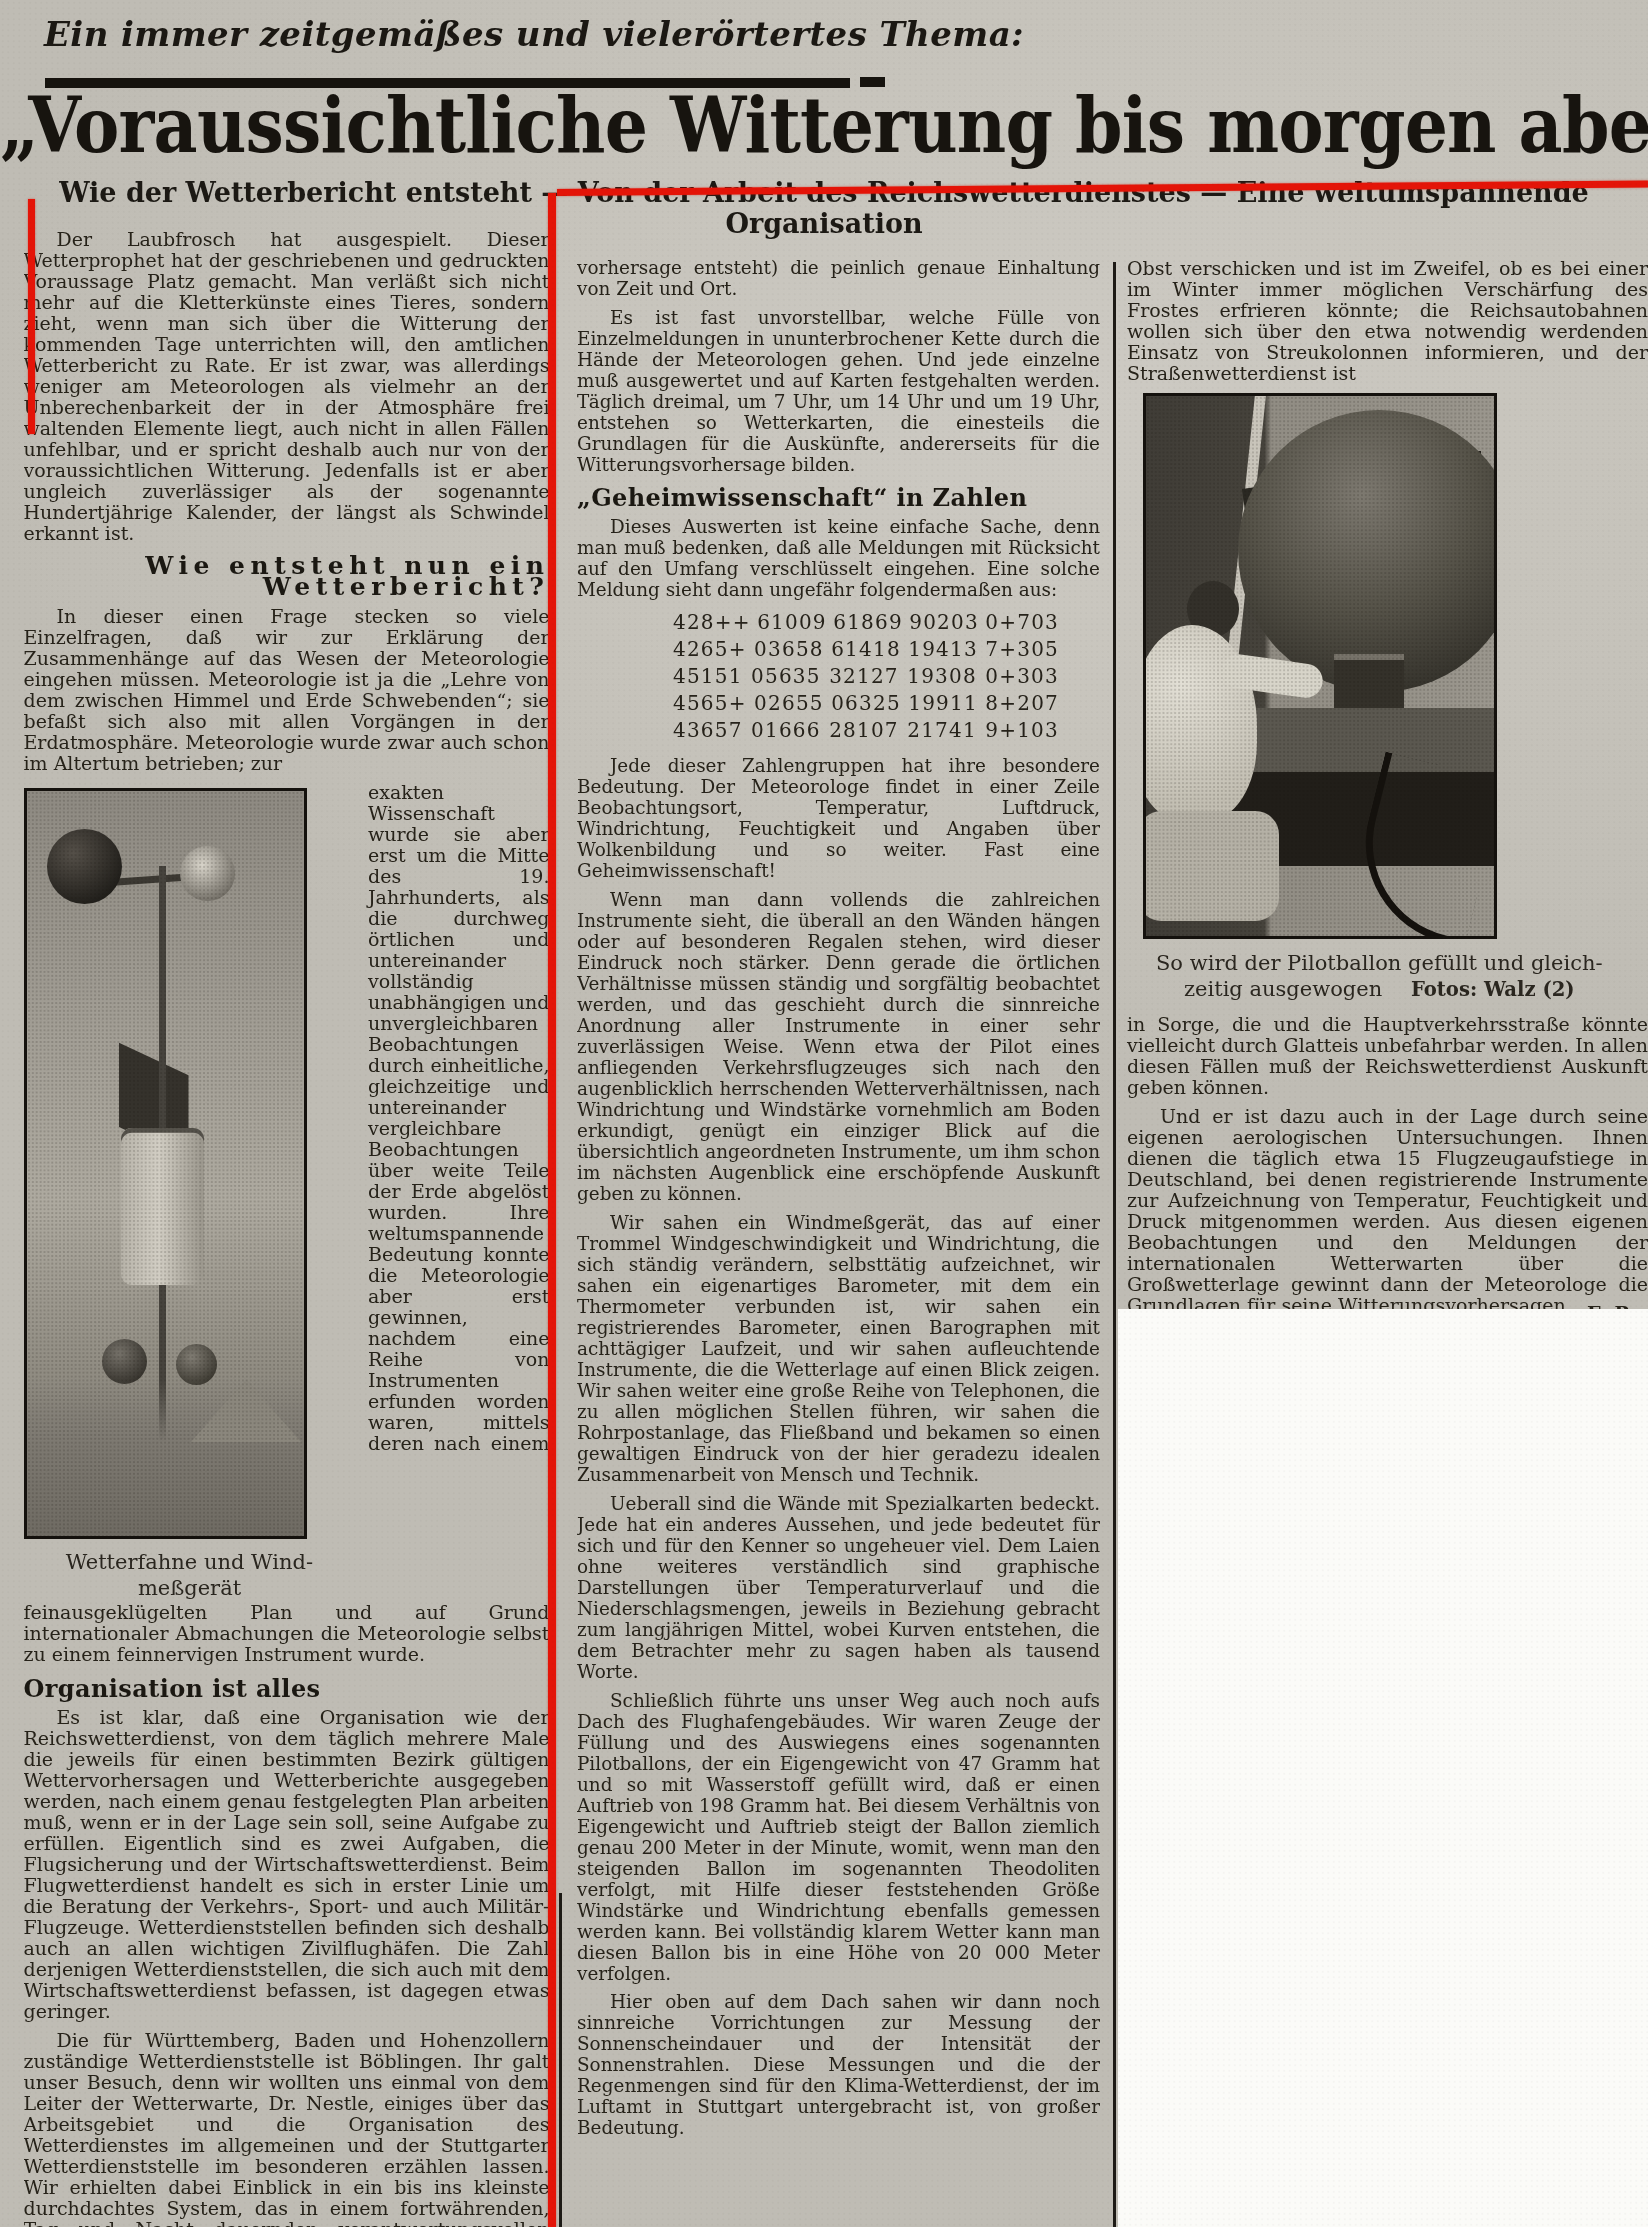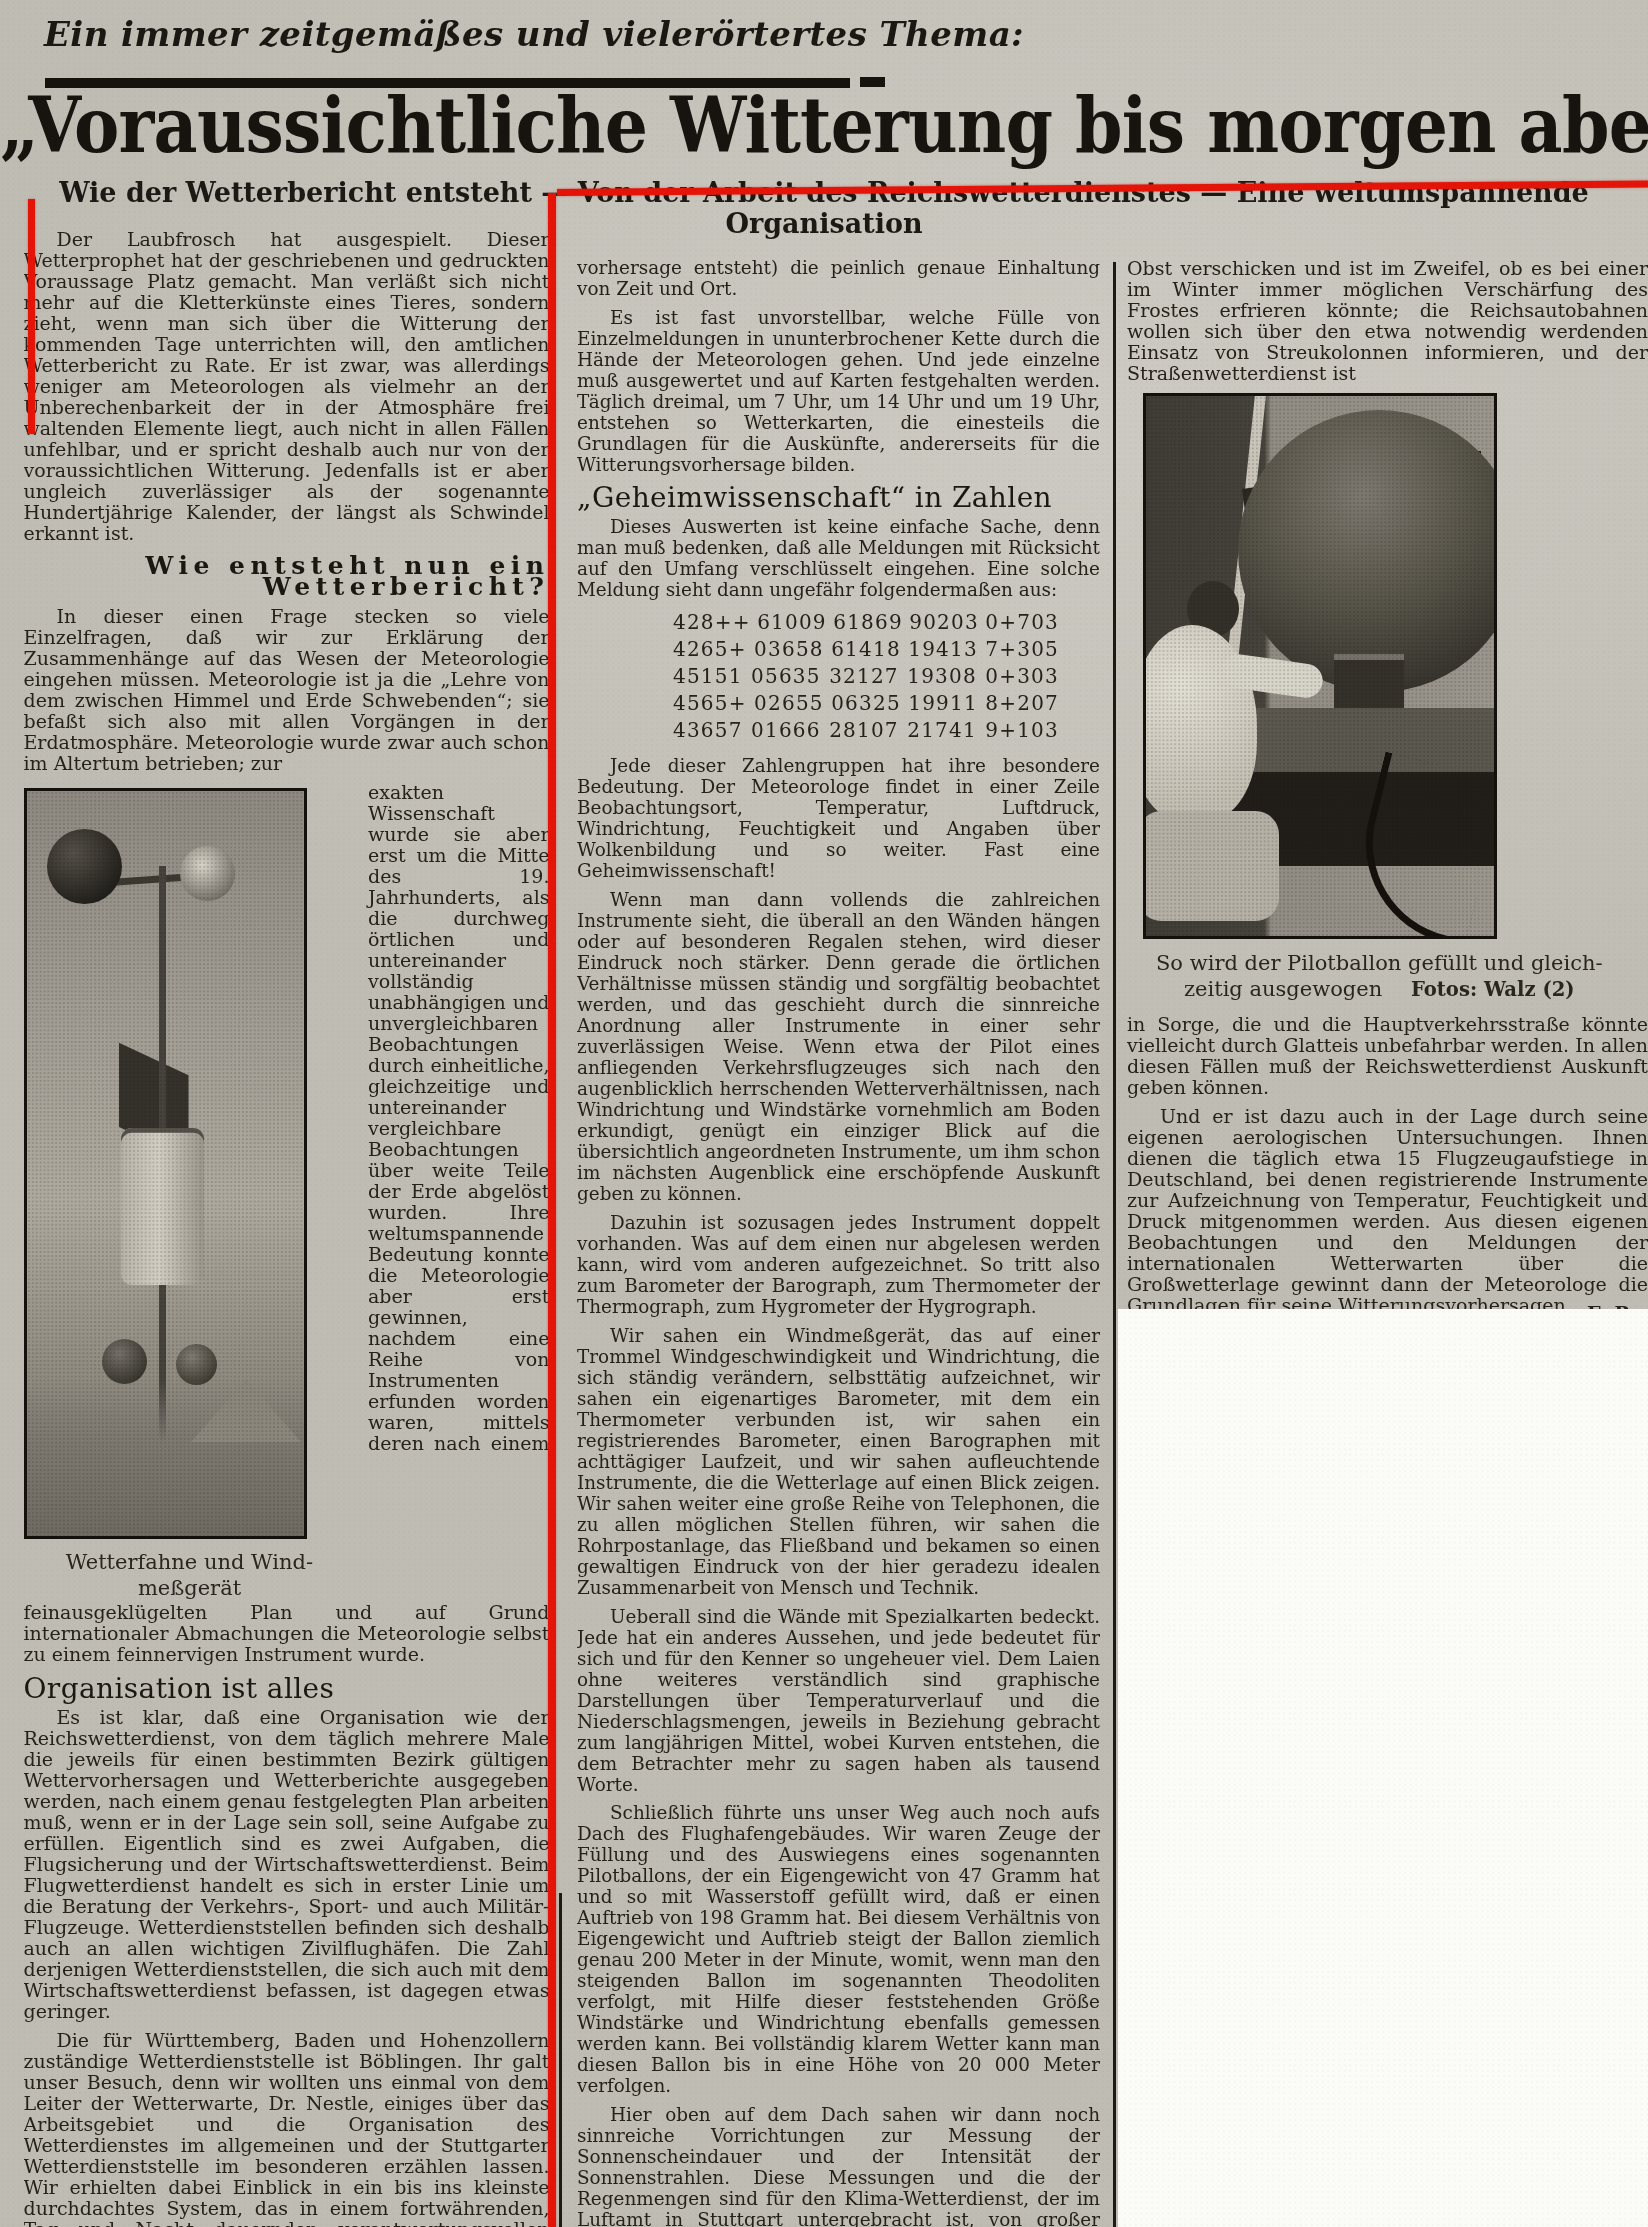"„Geheimwissenschaft“ in Zahlen" .subhd { font-size: 28px -> 24px; font-weight: 400 -> 700 }
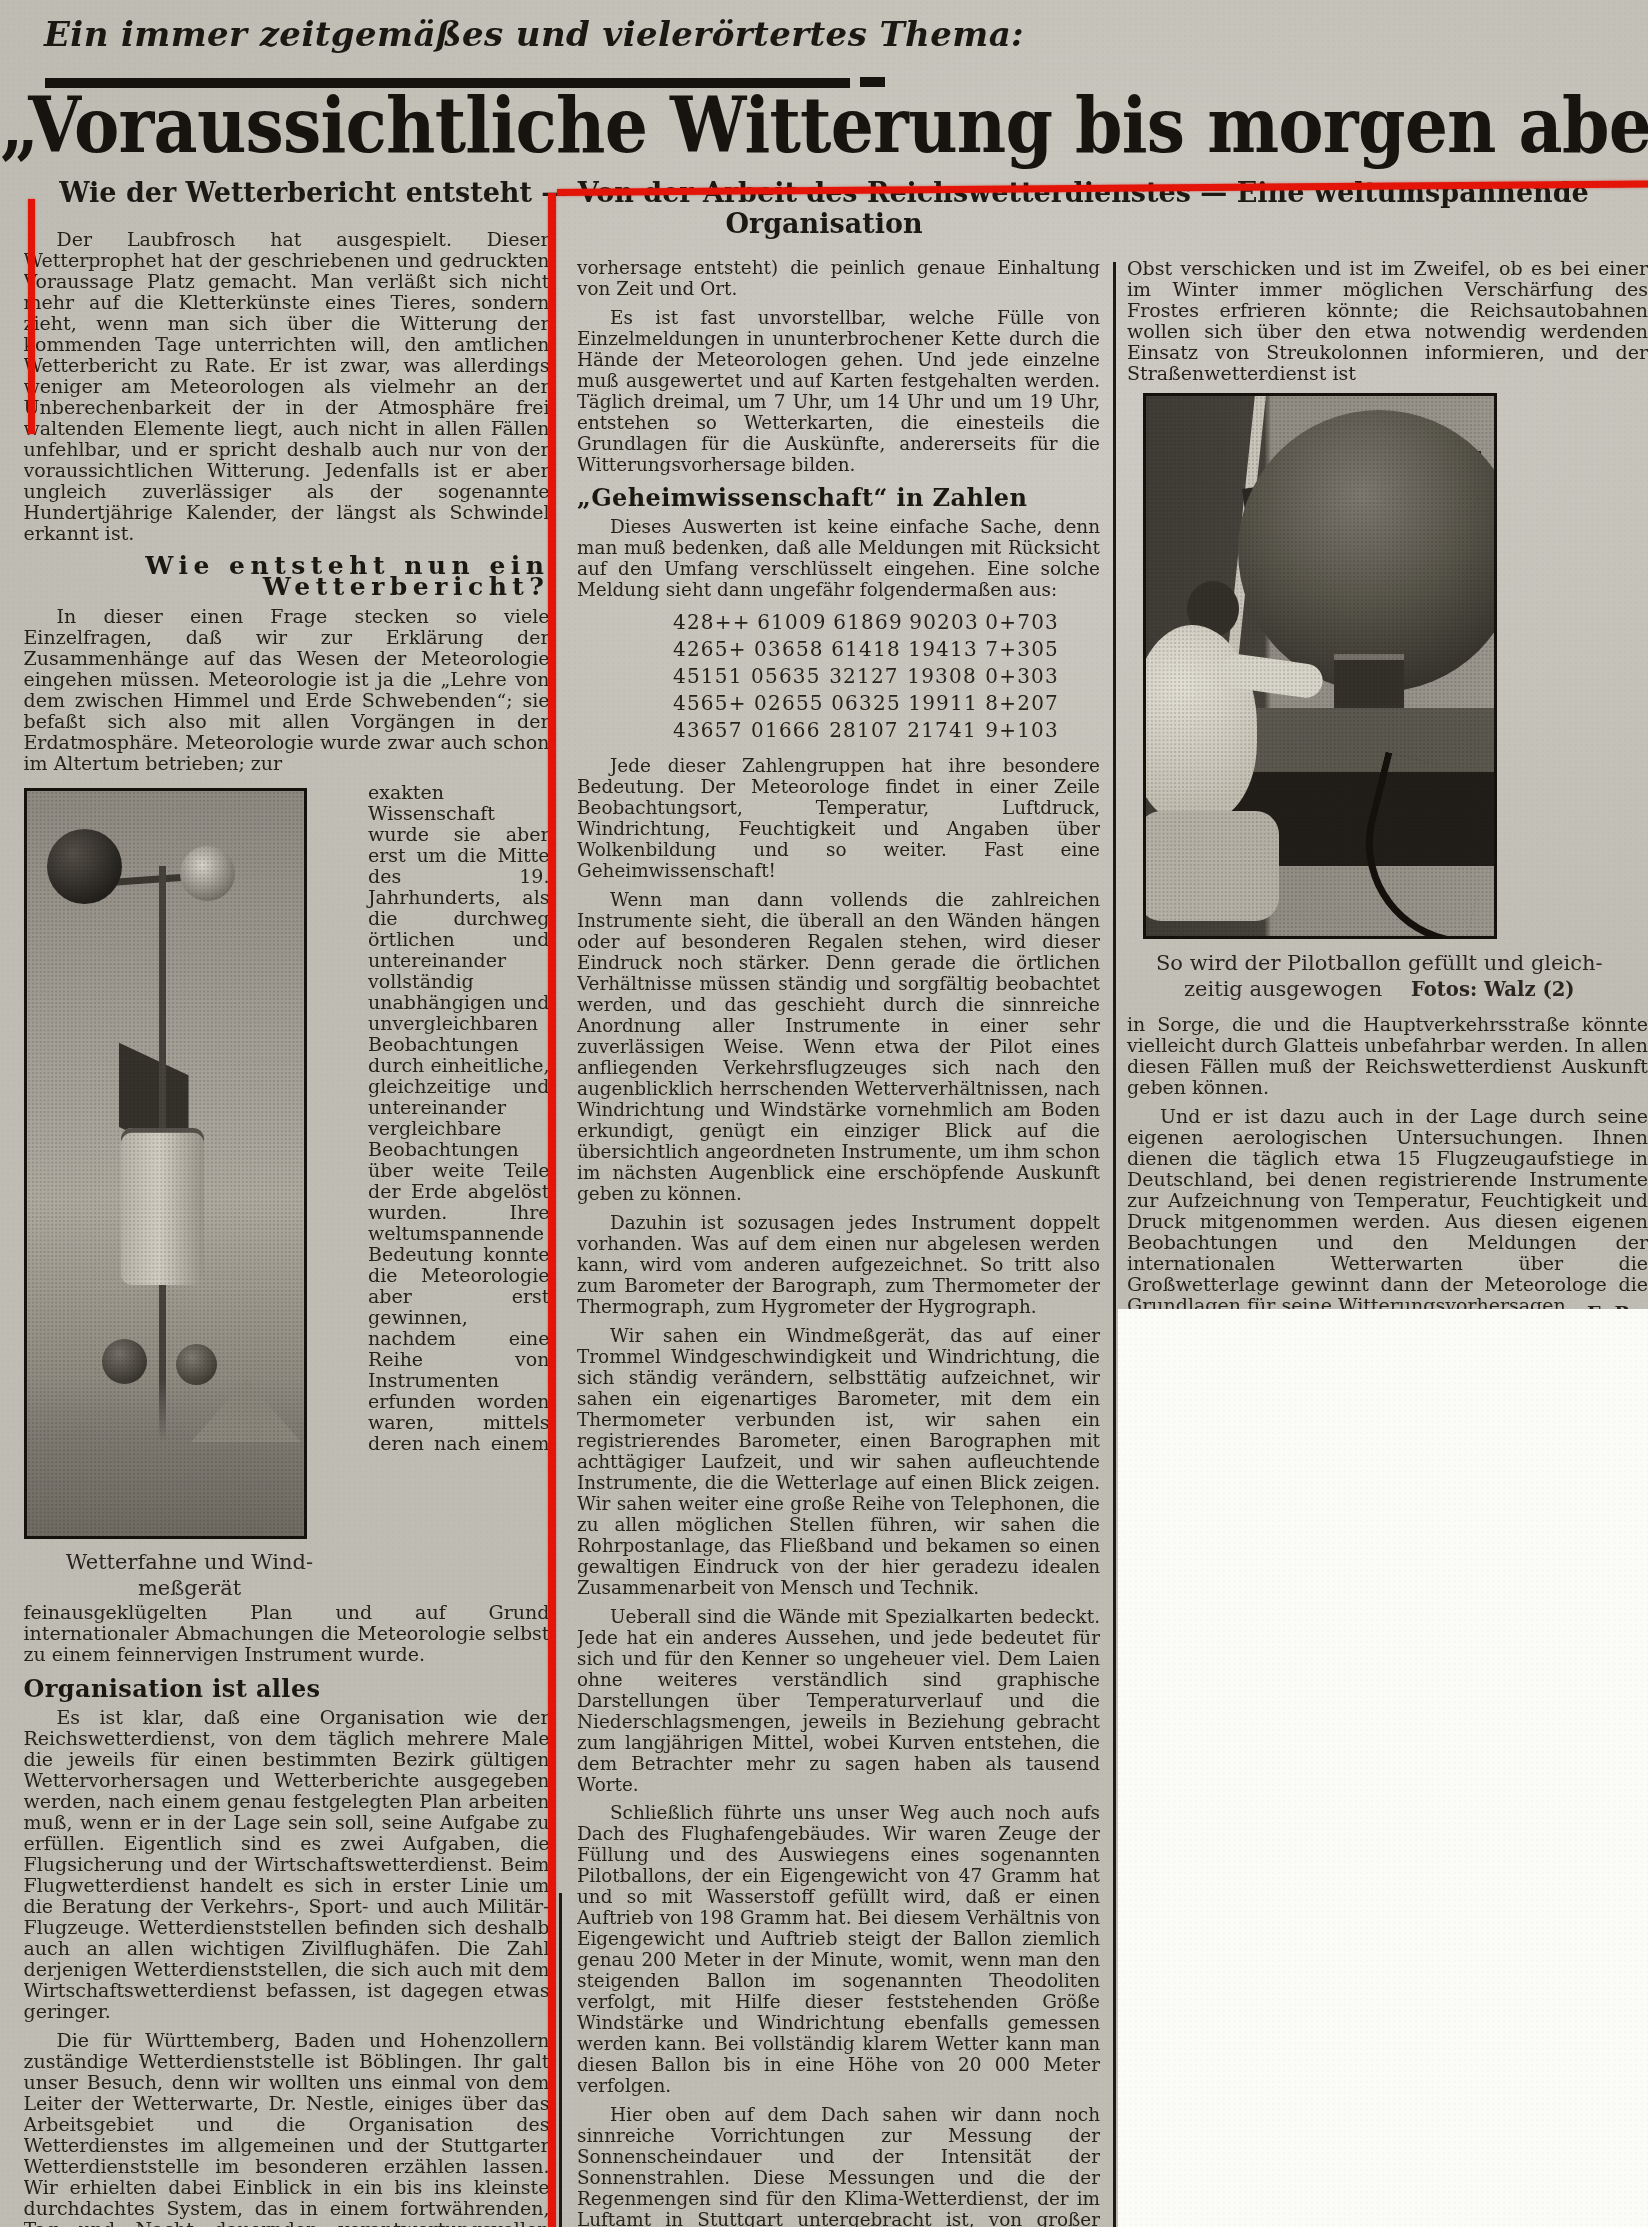"Dazuhin ist sozusagen jedes Instrument" p { html: <p>Dazuhin ist sozusagen jedes Instrument doppelt vorhanden. Was auf dem einen nur abgelesen werden kann, wird vom anderen aufgezeichnet. So tritt also zum Barometer der Barograph, zum Thermometer der Thermograph, zum Hygrometer der Hygrograph.</p> -> none }
